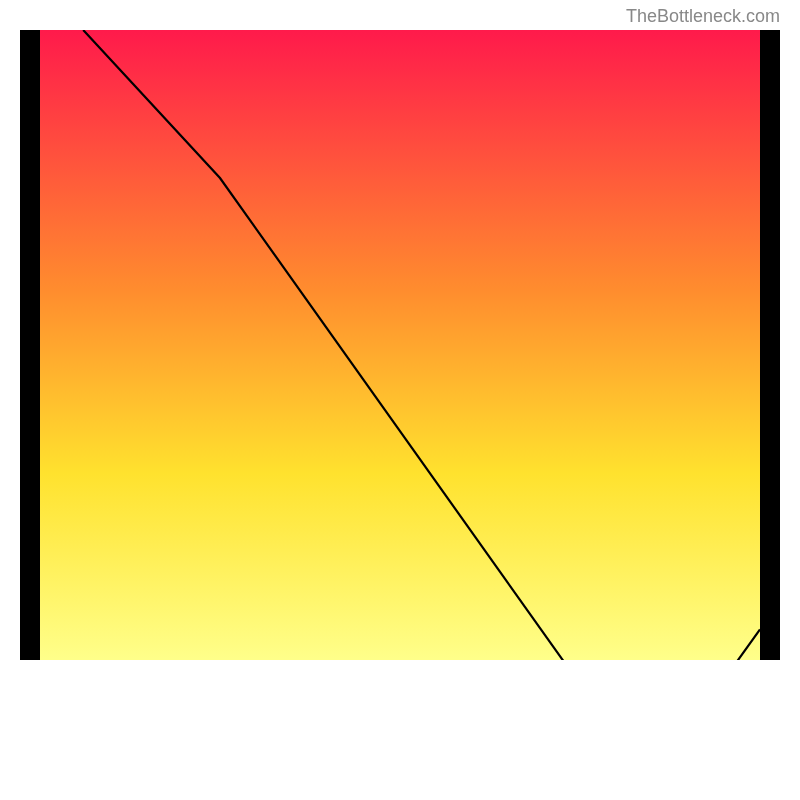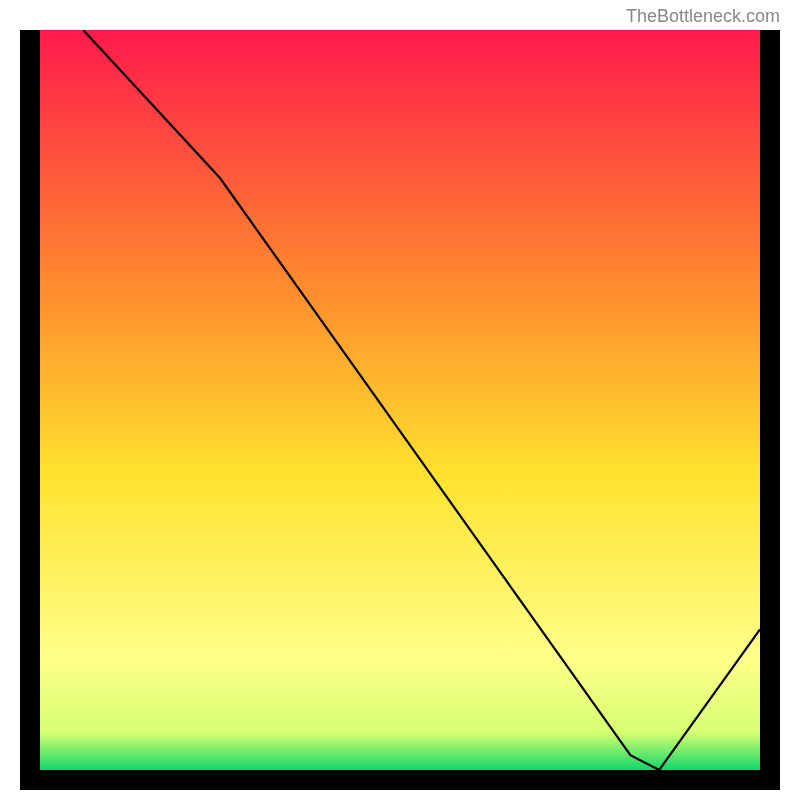"TheBottleneck.com" .container { height: 800px -> 660px }
